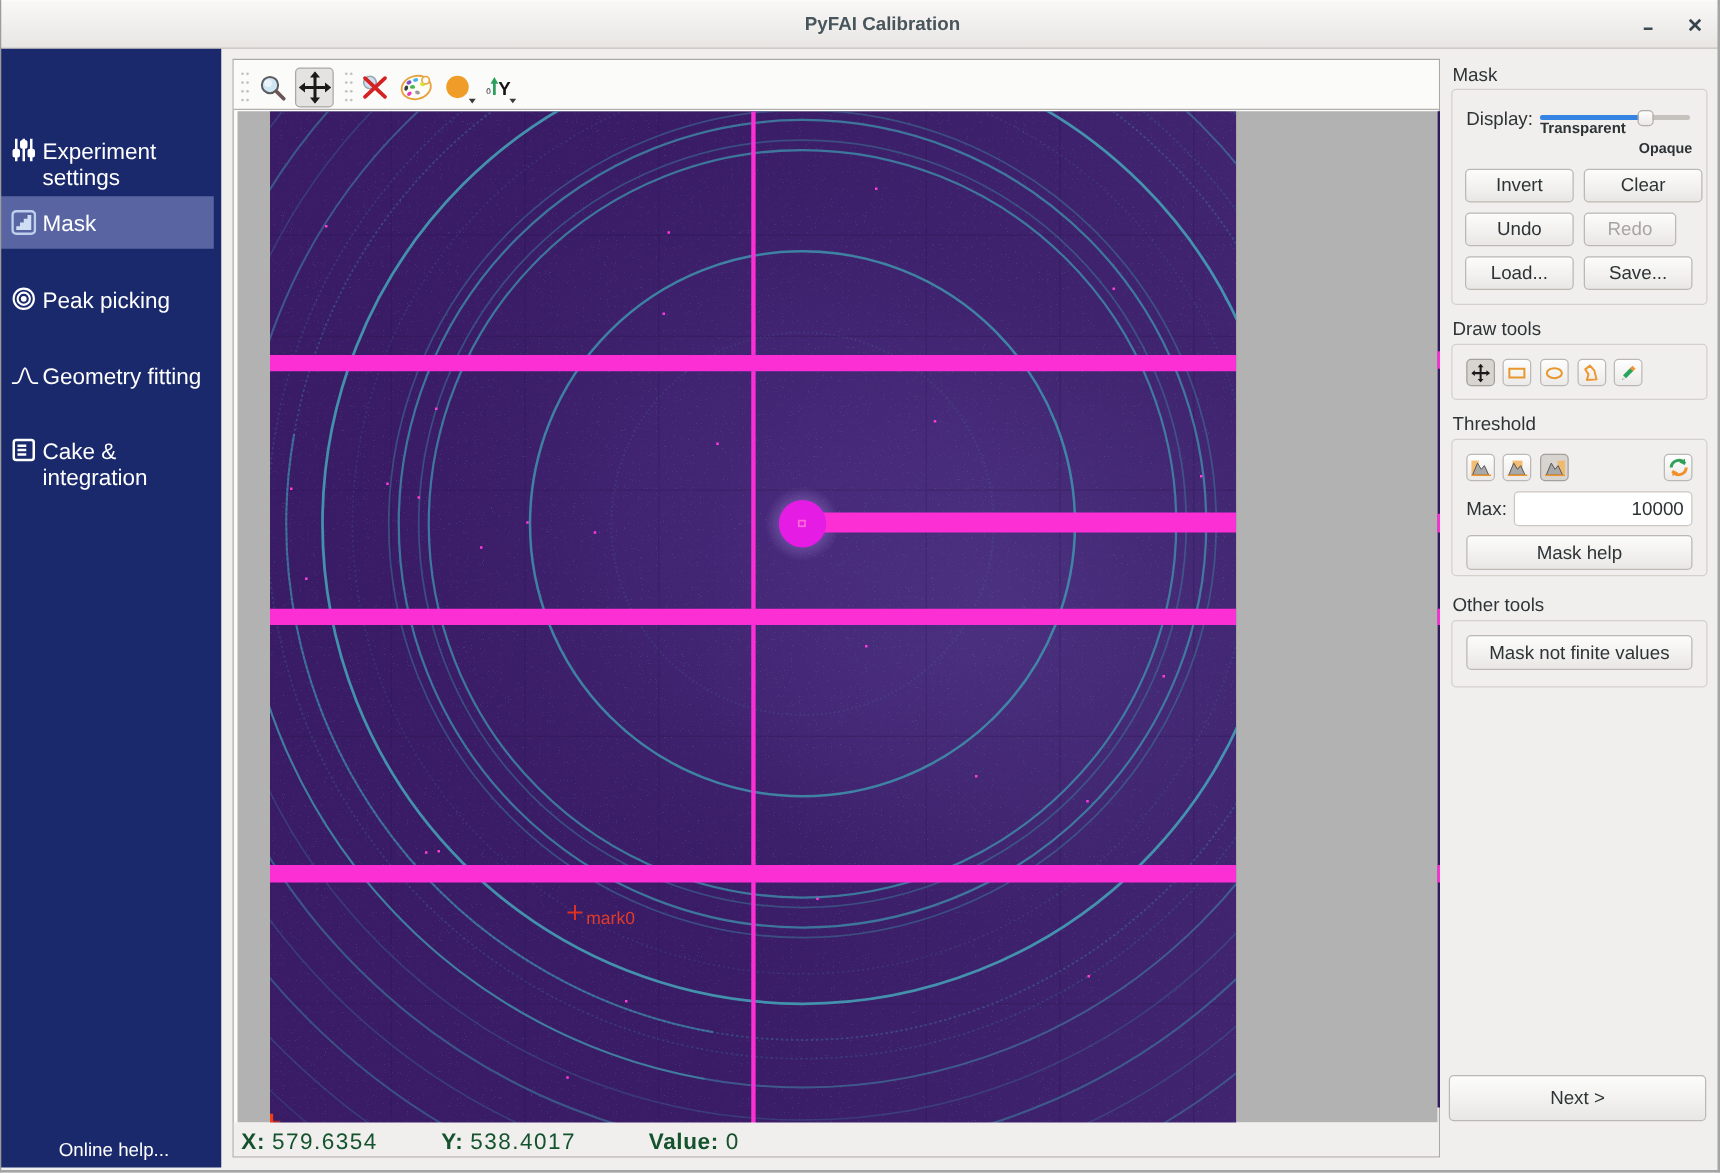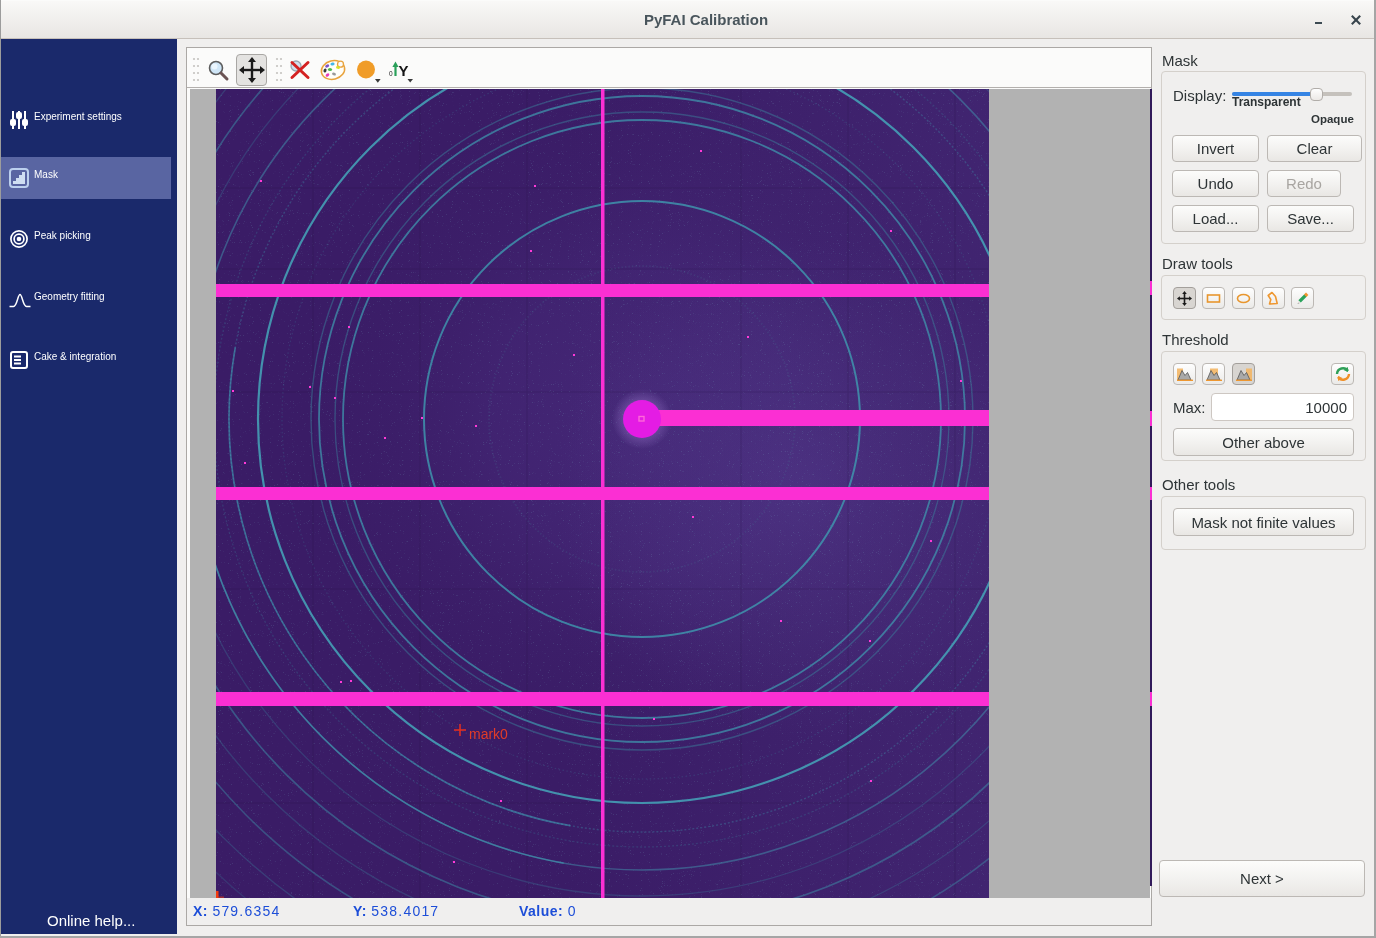"Experiment settings" .nav { font-size: 10px -> 18px }
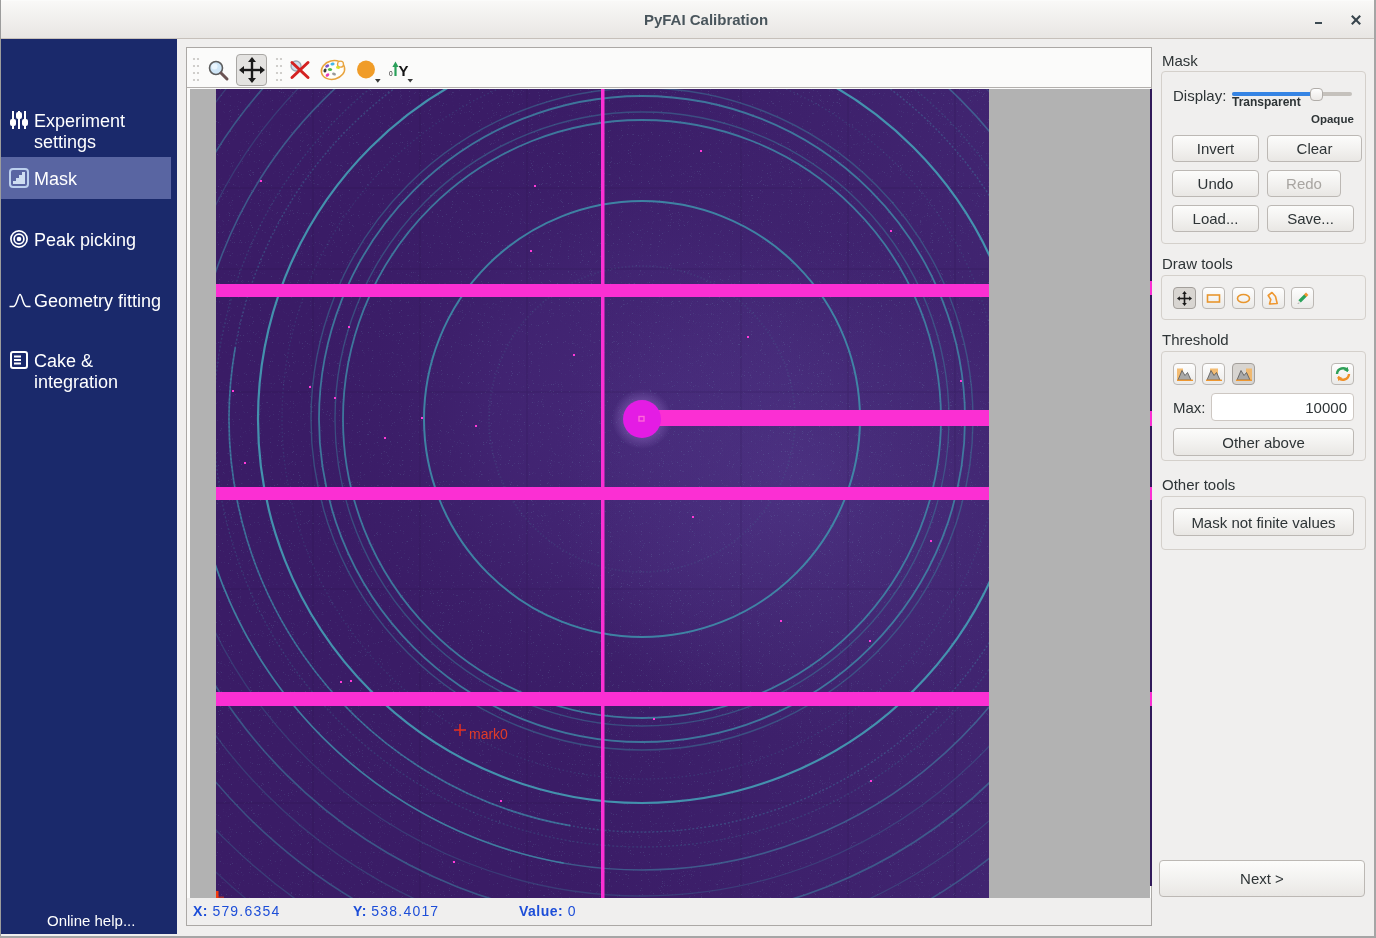"Other above" div.btn { text: Other above -> Mask help }
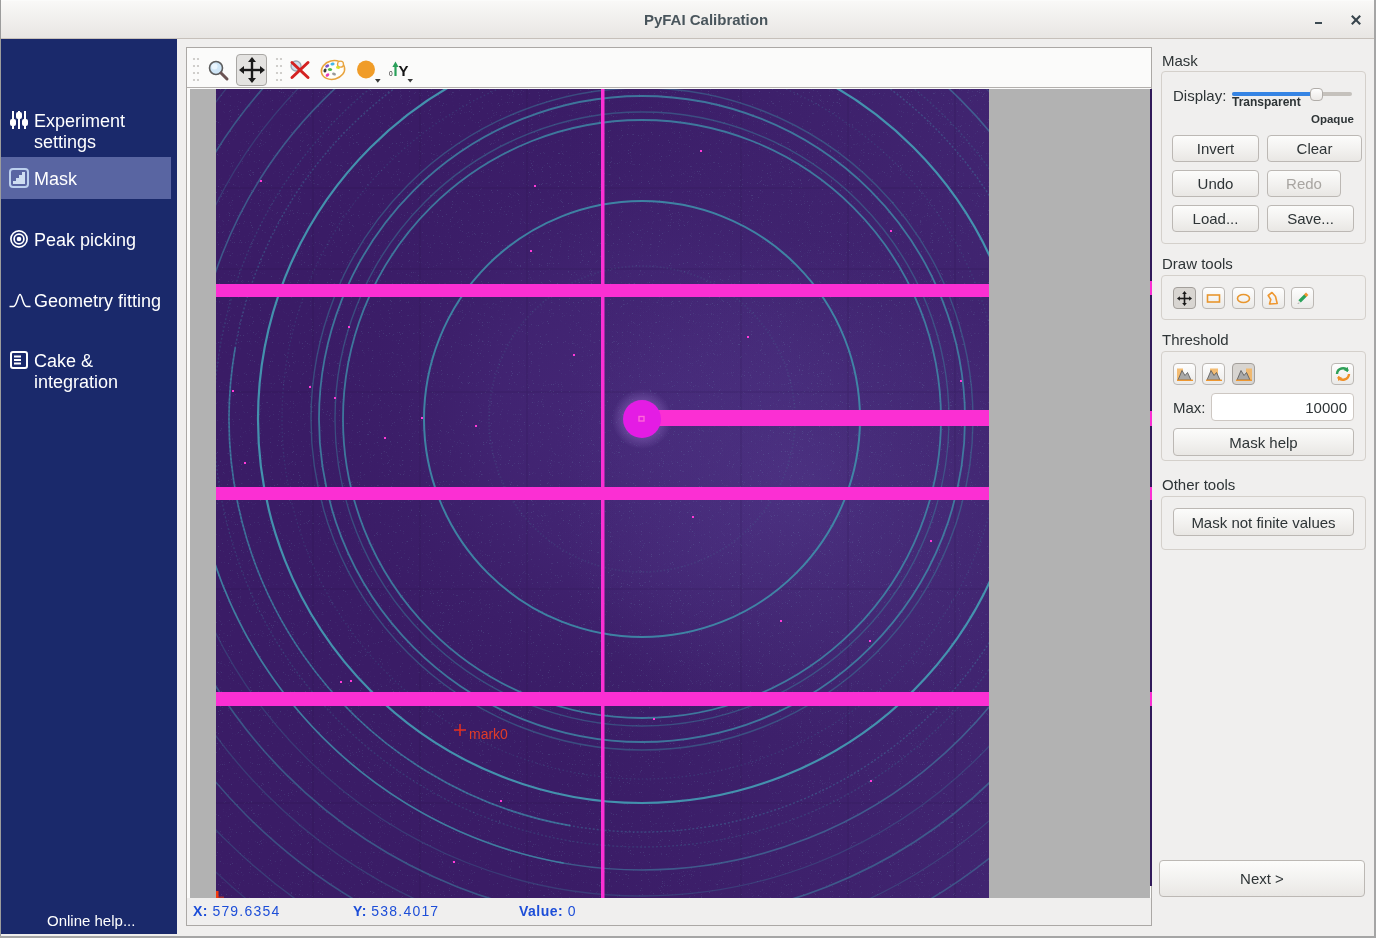"X: 579.6354" #statusbar { color: #1d4ed8 -> #14532d; font-size: 14px -> 18px }
